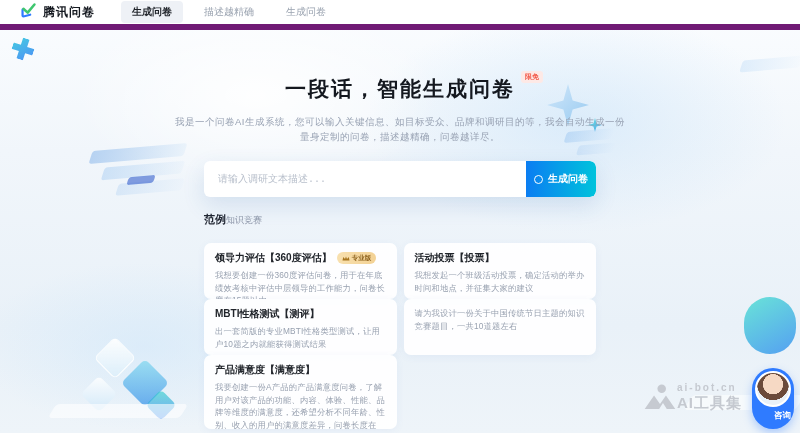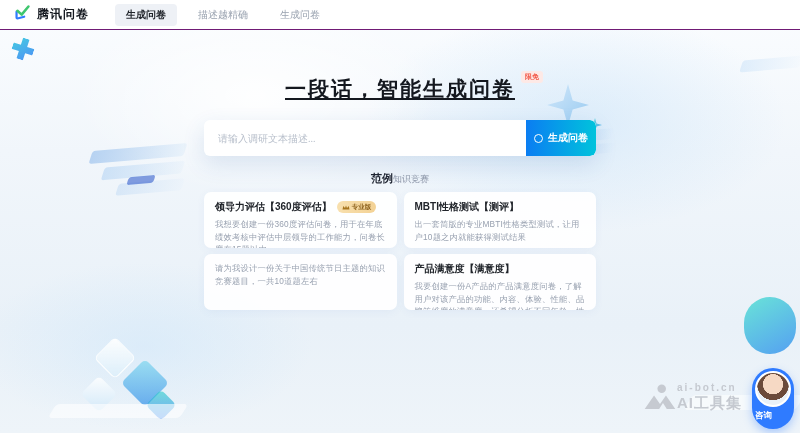"腾讯问卷" .nav { border-bottom: 1px solid #701a75 -> 6px solid #701a75; padding: 0 14px -> 0 20px }
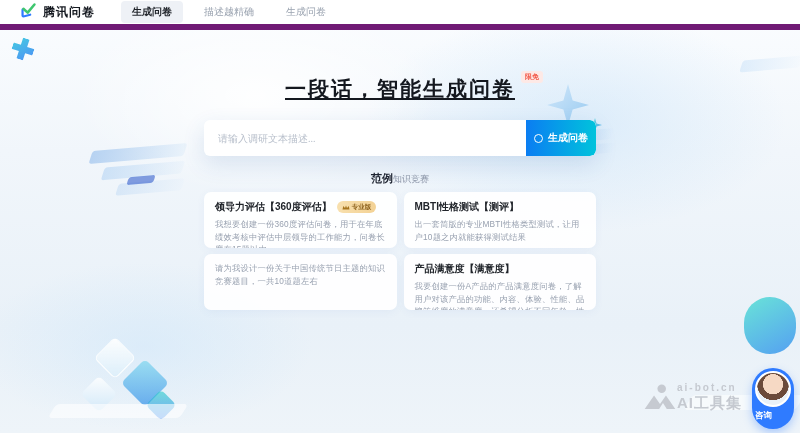"一段话，智能生成问卷" .hero-title { text-decoration: underline -> none }
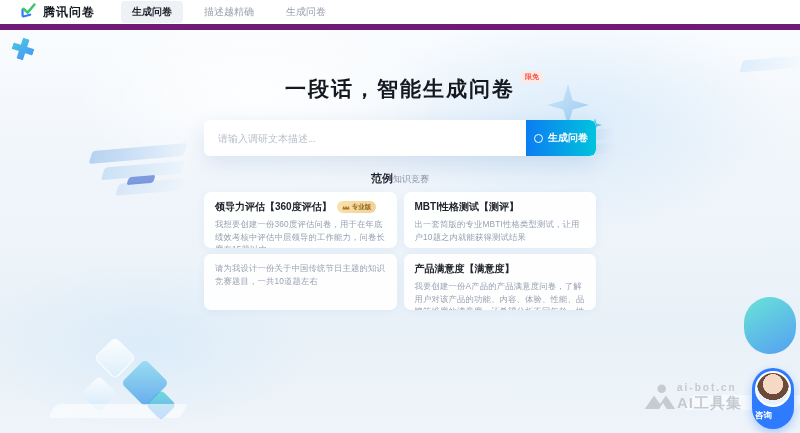"我是一个问卷AI生成系统，您可以输入关键信息、如目标受众、品牌和调研目的等，我会" div.hero-desc { html: none -> <div> <div>我是一个问卷AI生成系统，您可以输入关键信息、如目标受众、品牌和调研目的等，我会自动生成一份</div> <div>量身定制的问卷，描述越精确，问卷越详尽。</div> </div> }
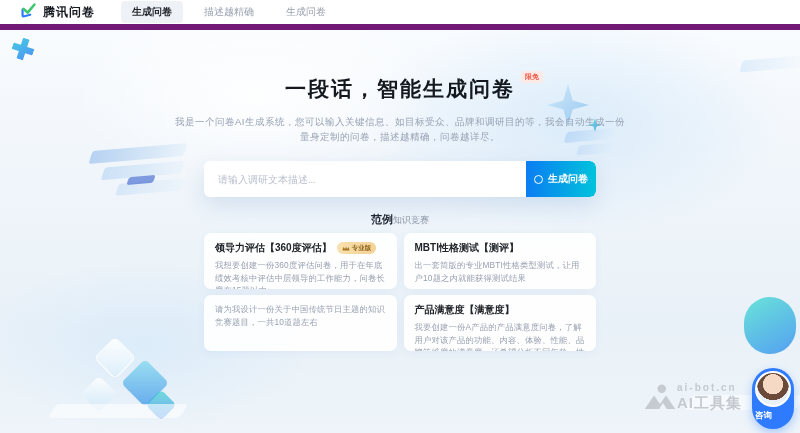"请输入调研文本描述..." .gen-input { font-family: Liberation Serif, serif -> Liberation Mono, monospace }
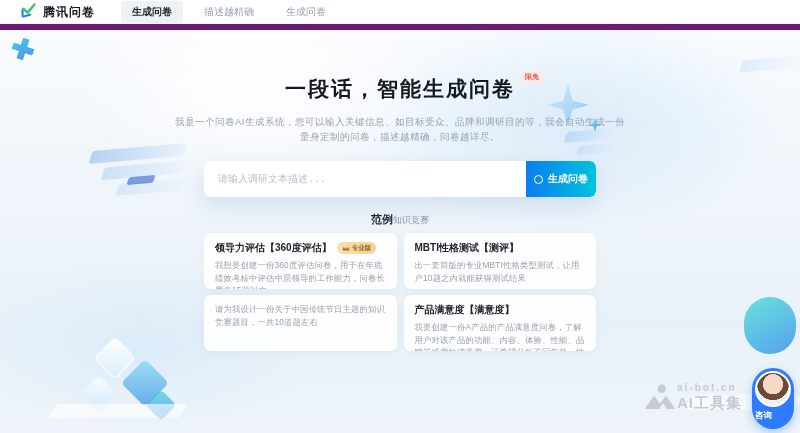"范例" .ex-head { justify-content: center -> flex-start }
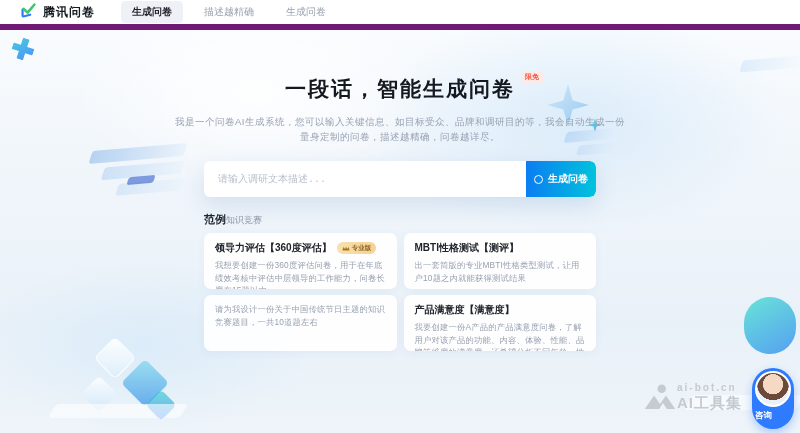"领导力评估【360度评估】" .cards { gap: 6px 7px -> 0 7px; margin-top: 6px -> 16px }
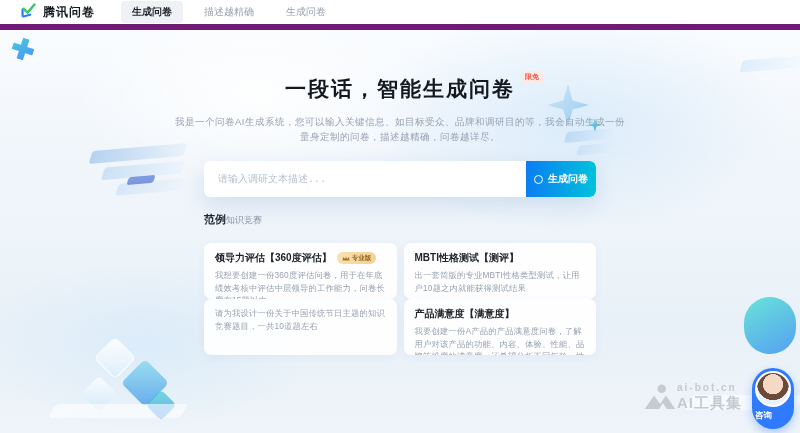"活动投票【投票】" div.card { html: none -> <div> <div> <span>活动投票【投票】</span> </div> <div>我想发起一个班级活动投票，确定活动的举办时间和地点，并征集大家的建议</div> </div> }
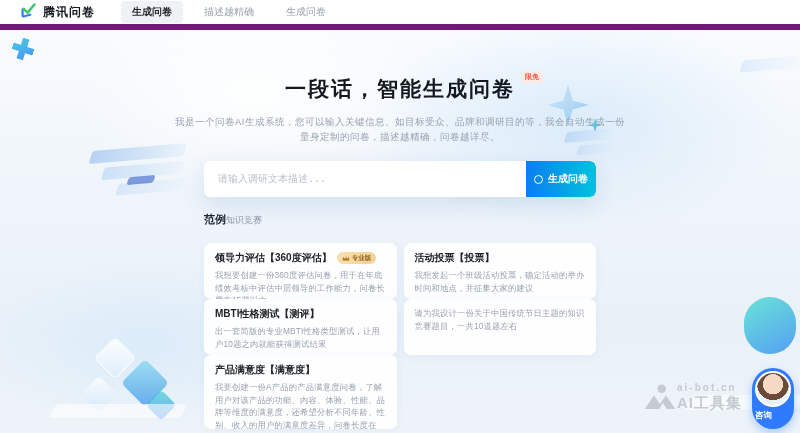"咨询" .contact { text-align: left -> right }
